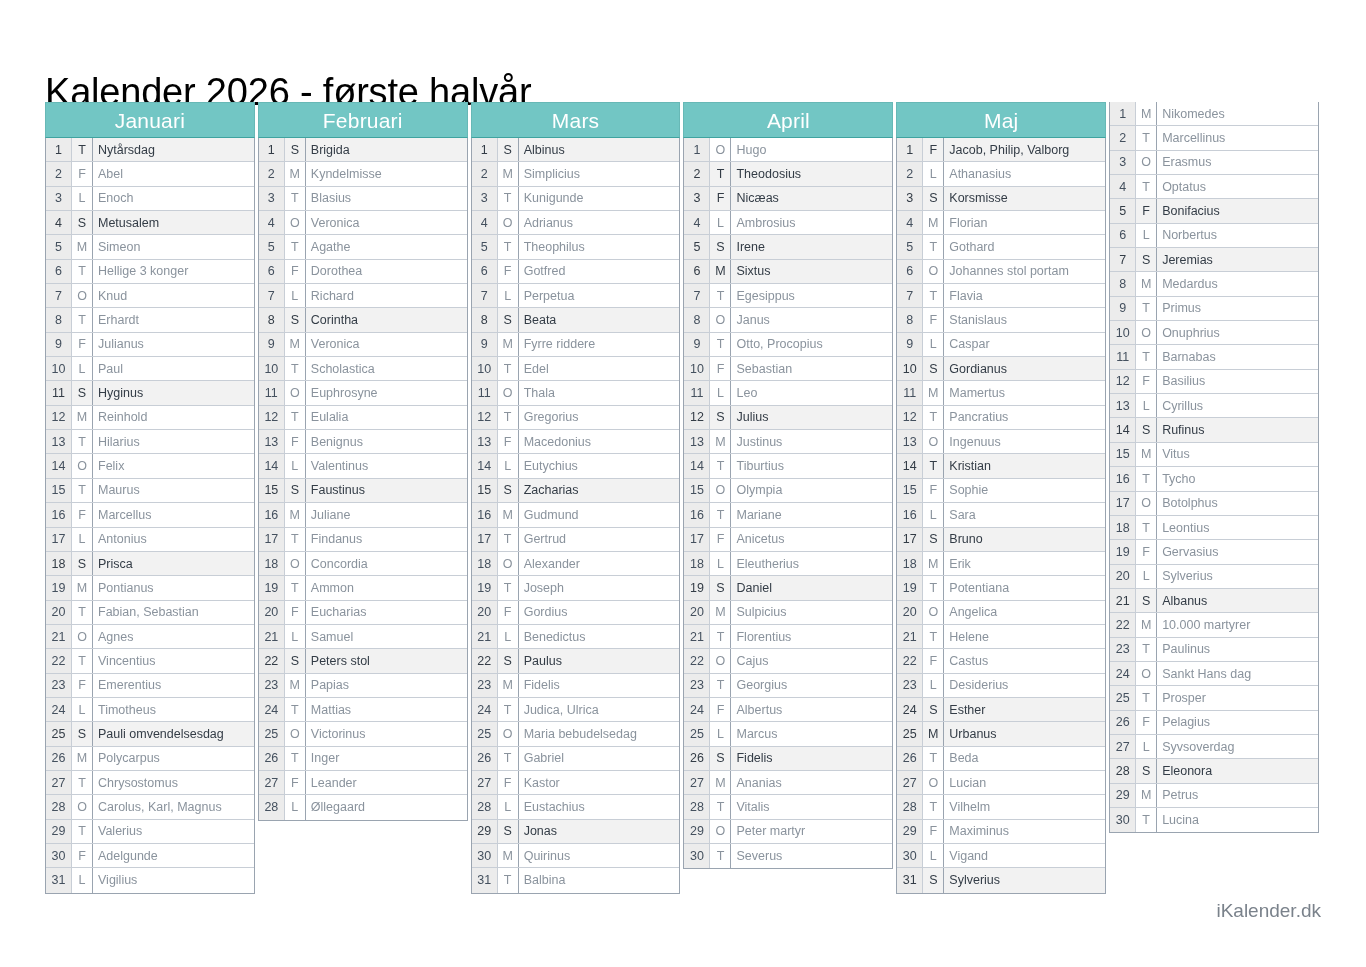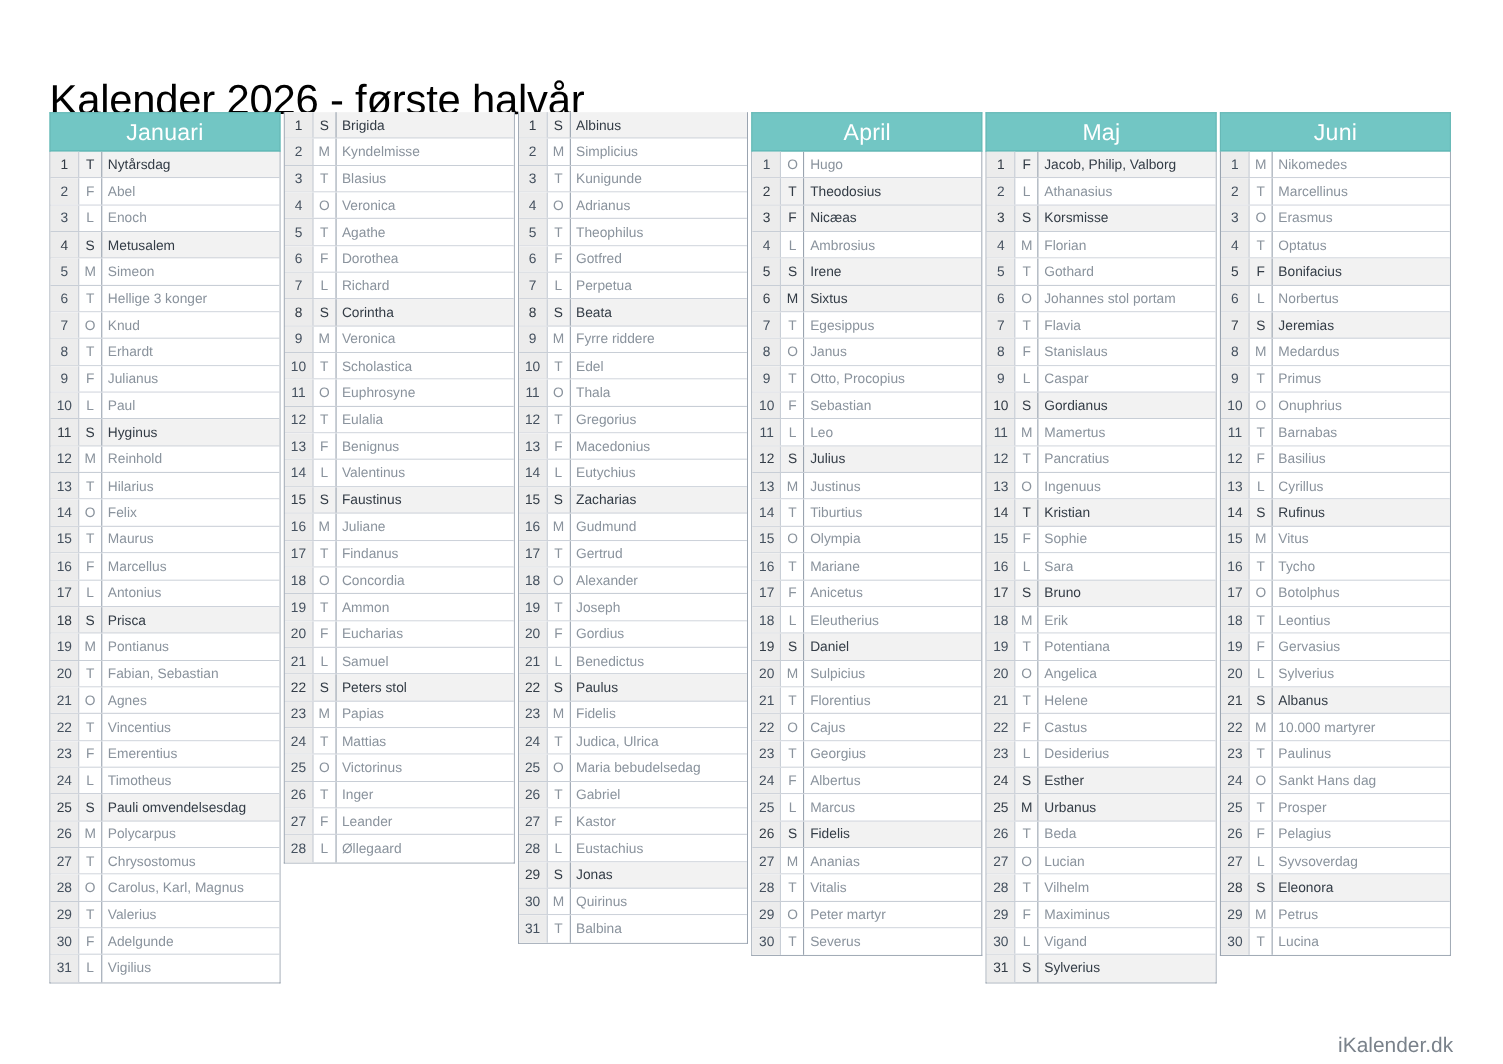"Februari" div.month-head { html: none -> <div>Februari</div> }
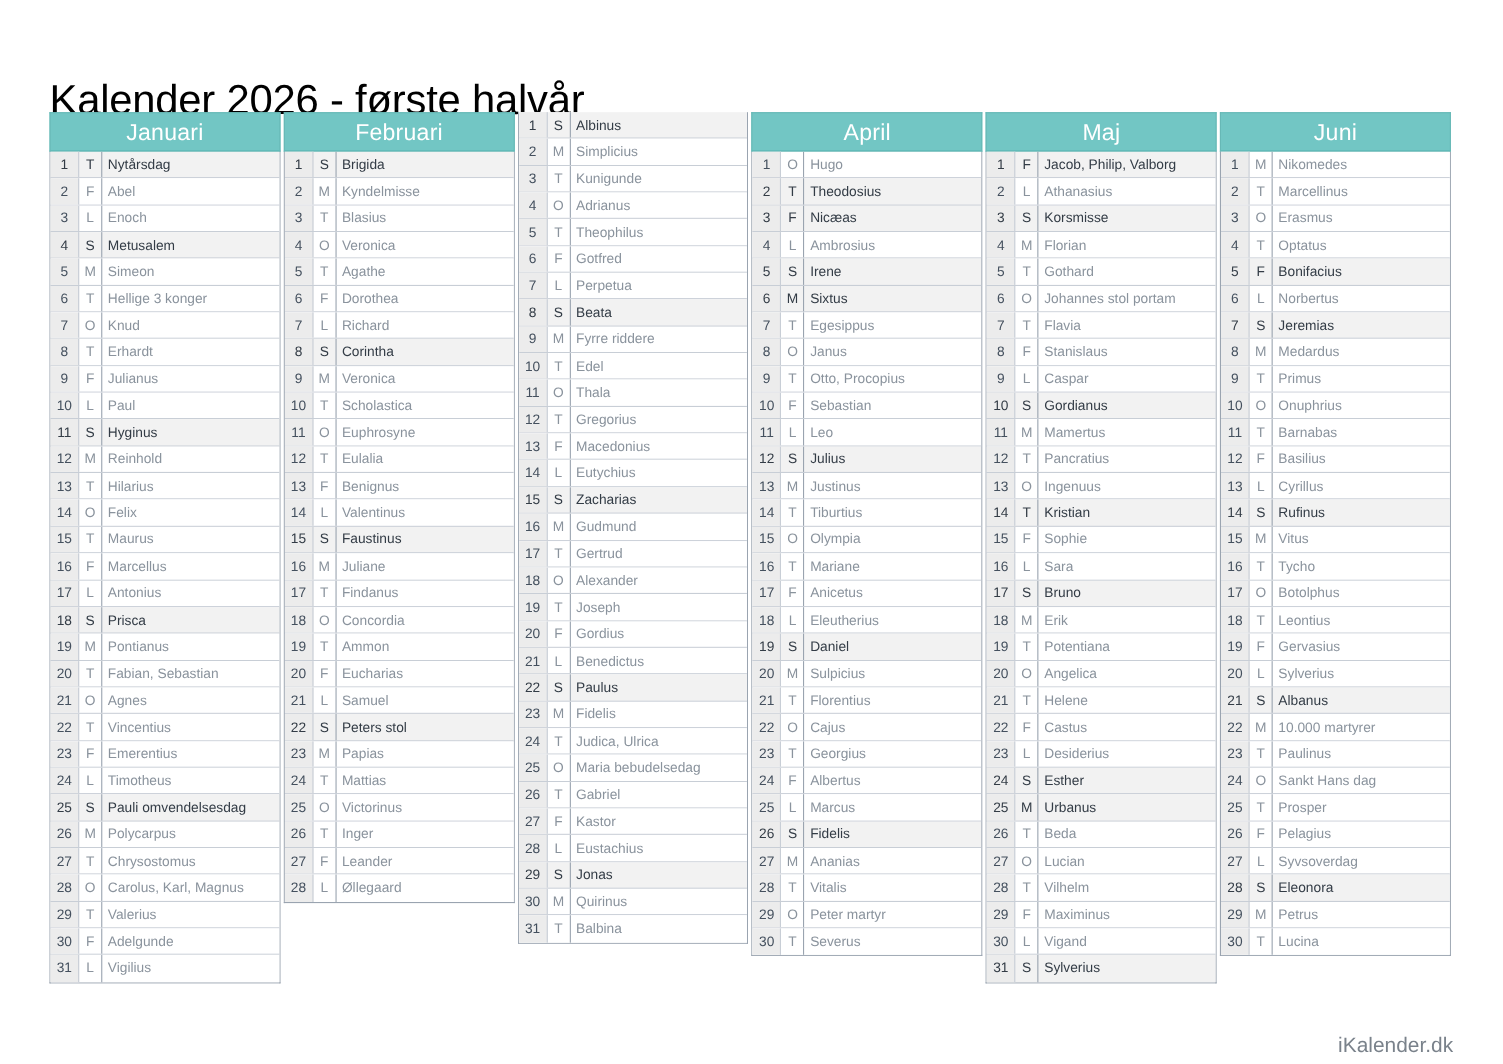"Mars" div.month-head { html: none -> <div>Mars</div> }
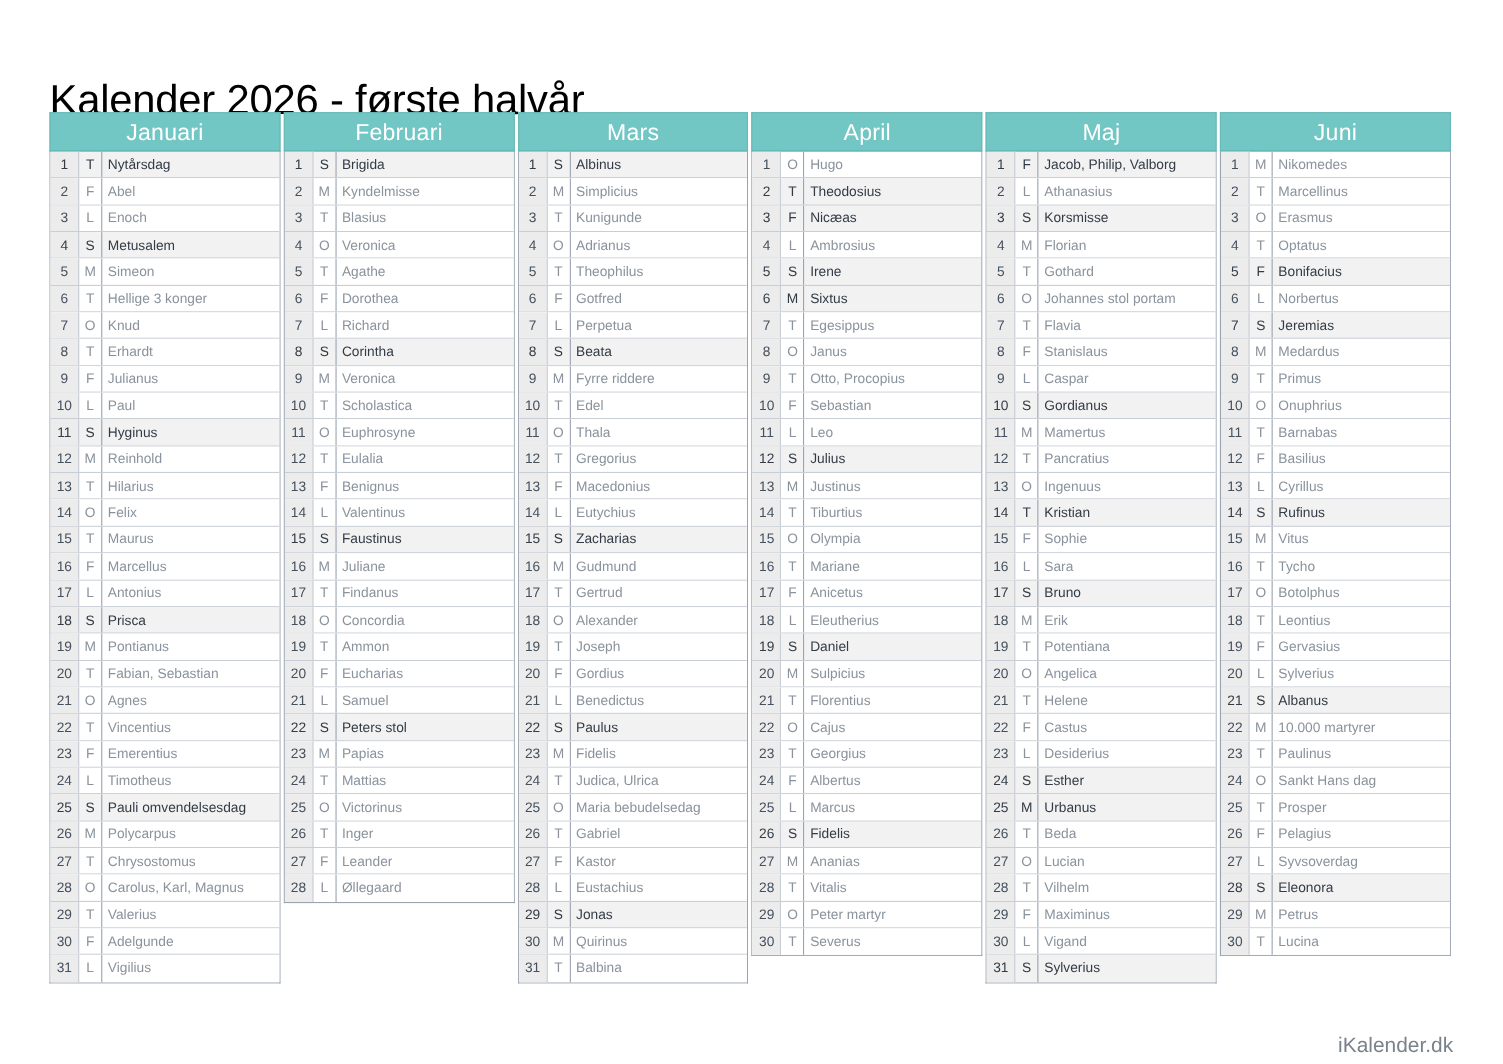"Juni" div.month-head { html: <div>Juni</div> -> none }
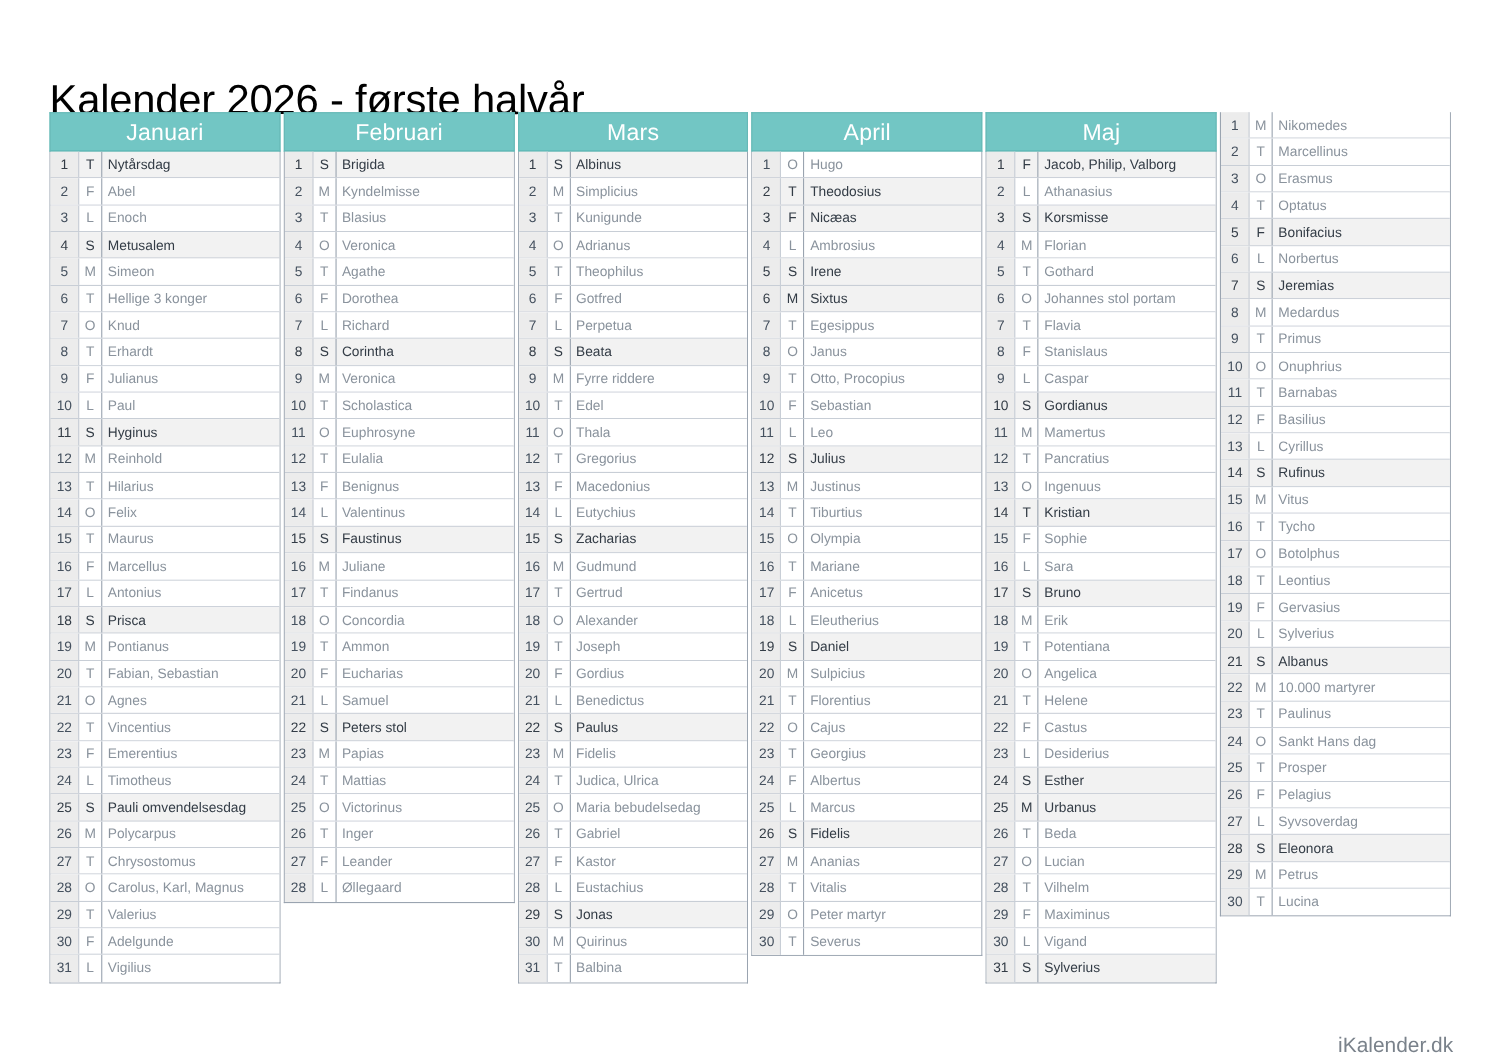"iKalender.dk" .footer { top: 940px -> 900px }
